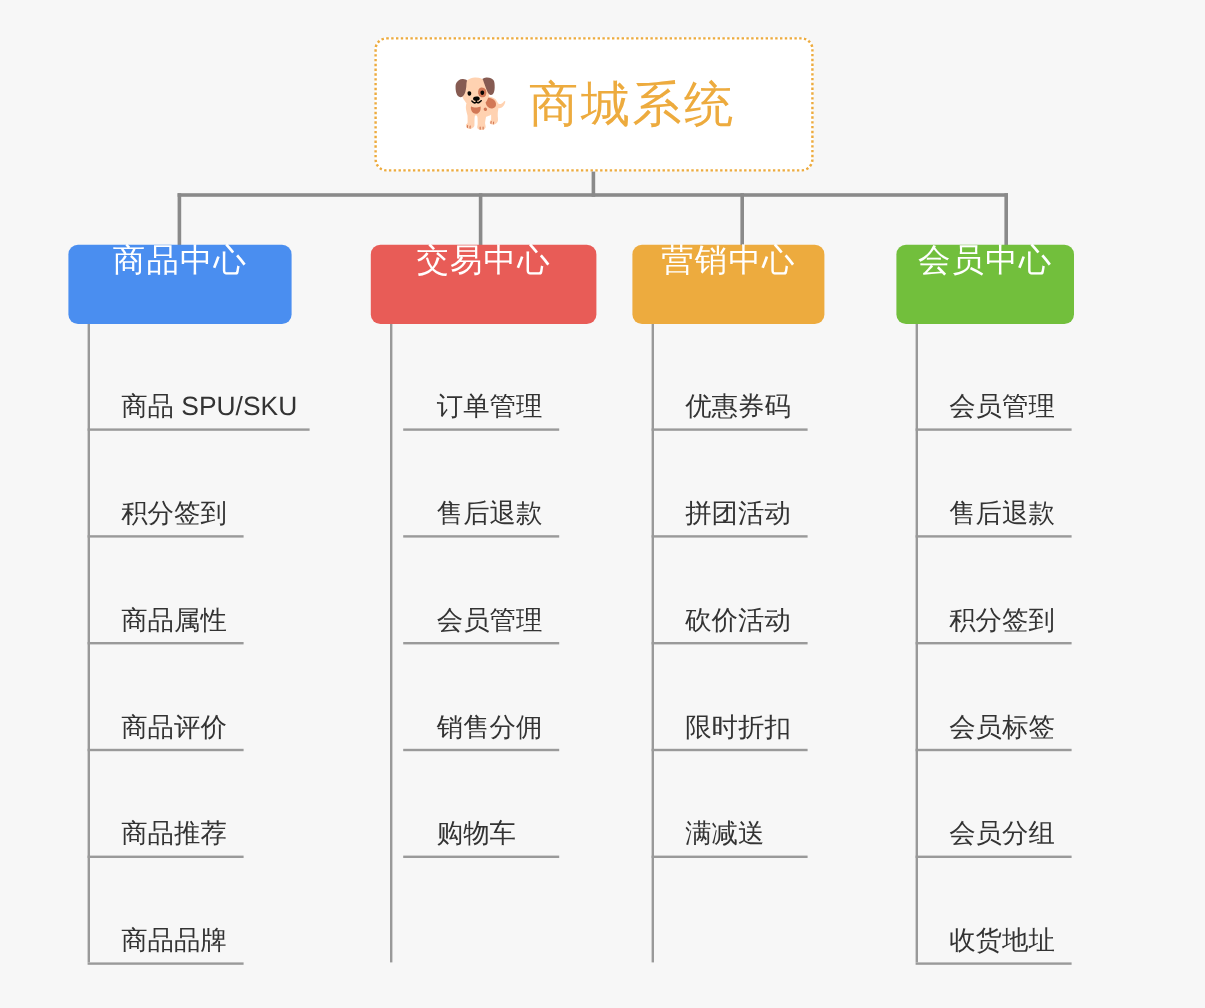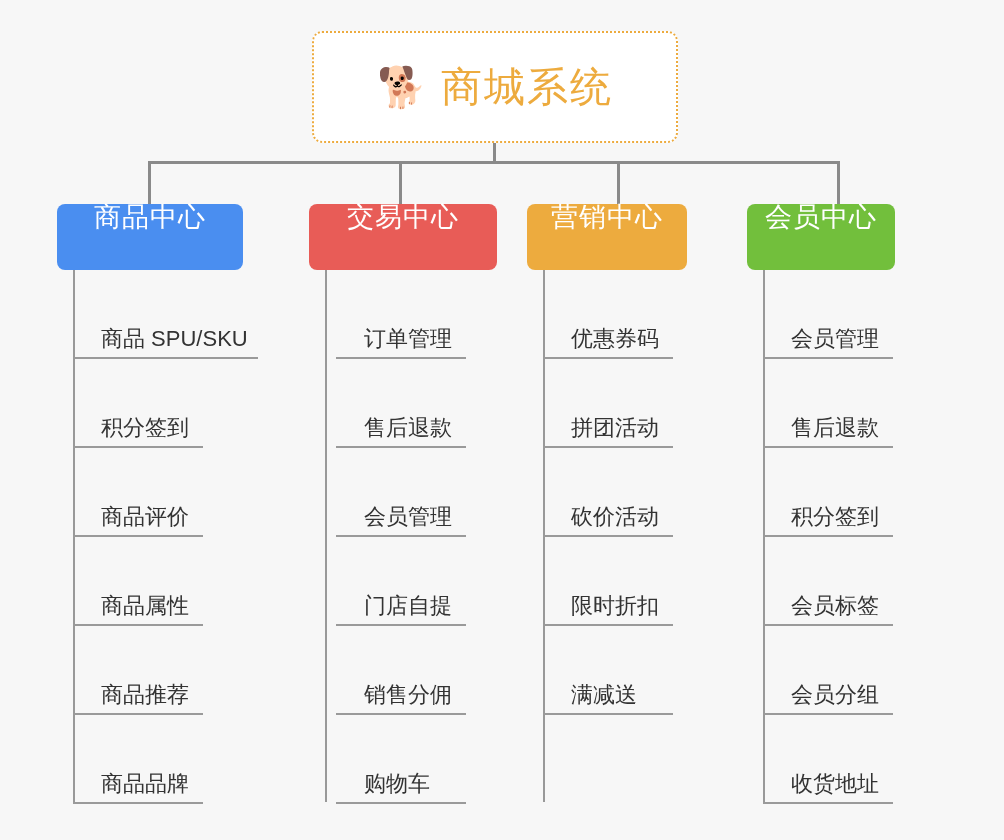"商品评价" div.leaf { order: before "商品属性" -> after "商品属性" }
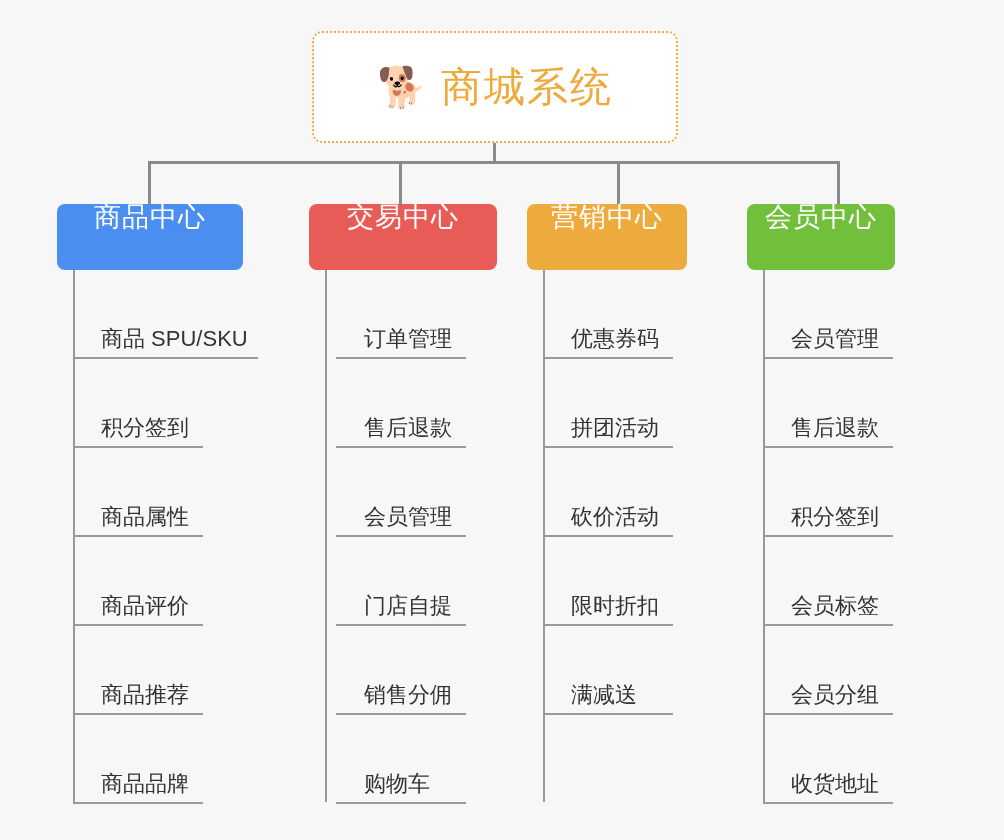"门店自提" div.leaf { html: <div> <div><span>门店自提</span></div> </div> -> none }
